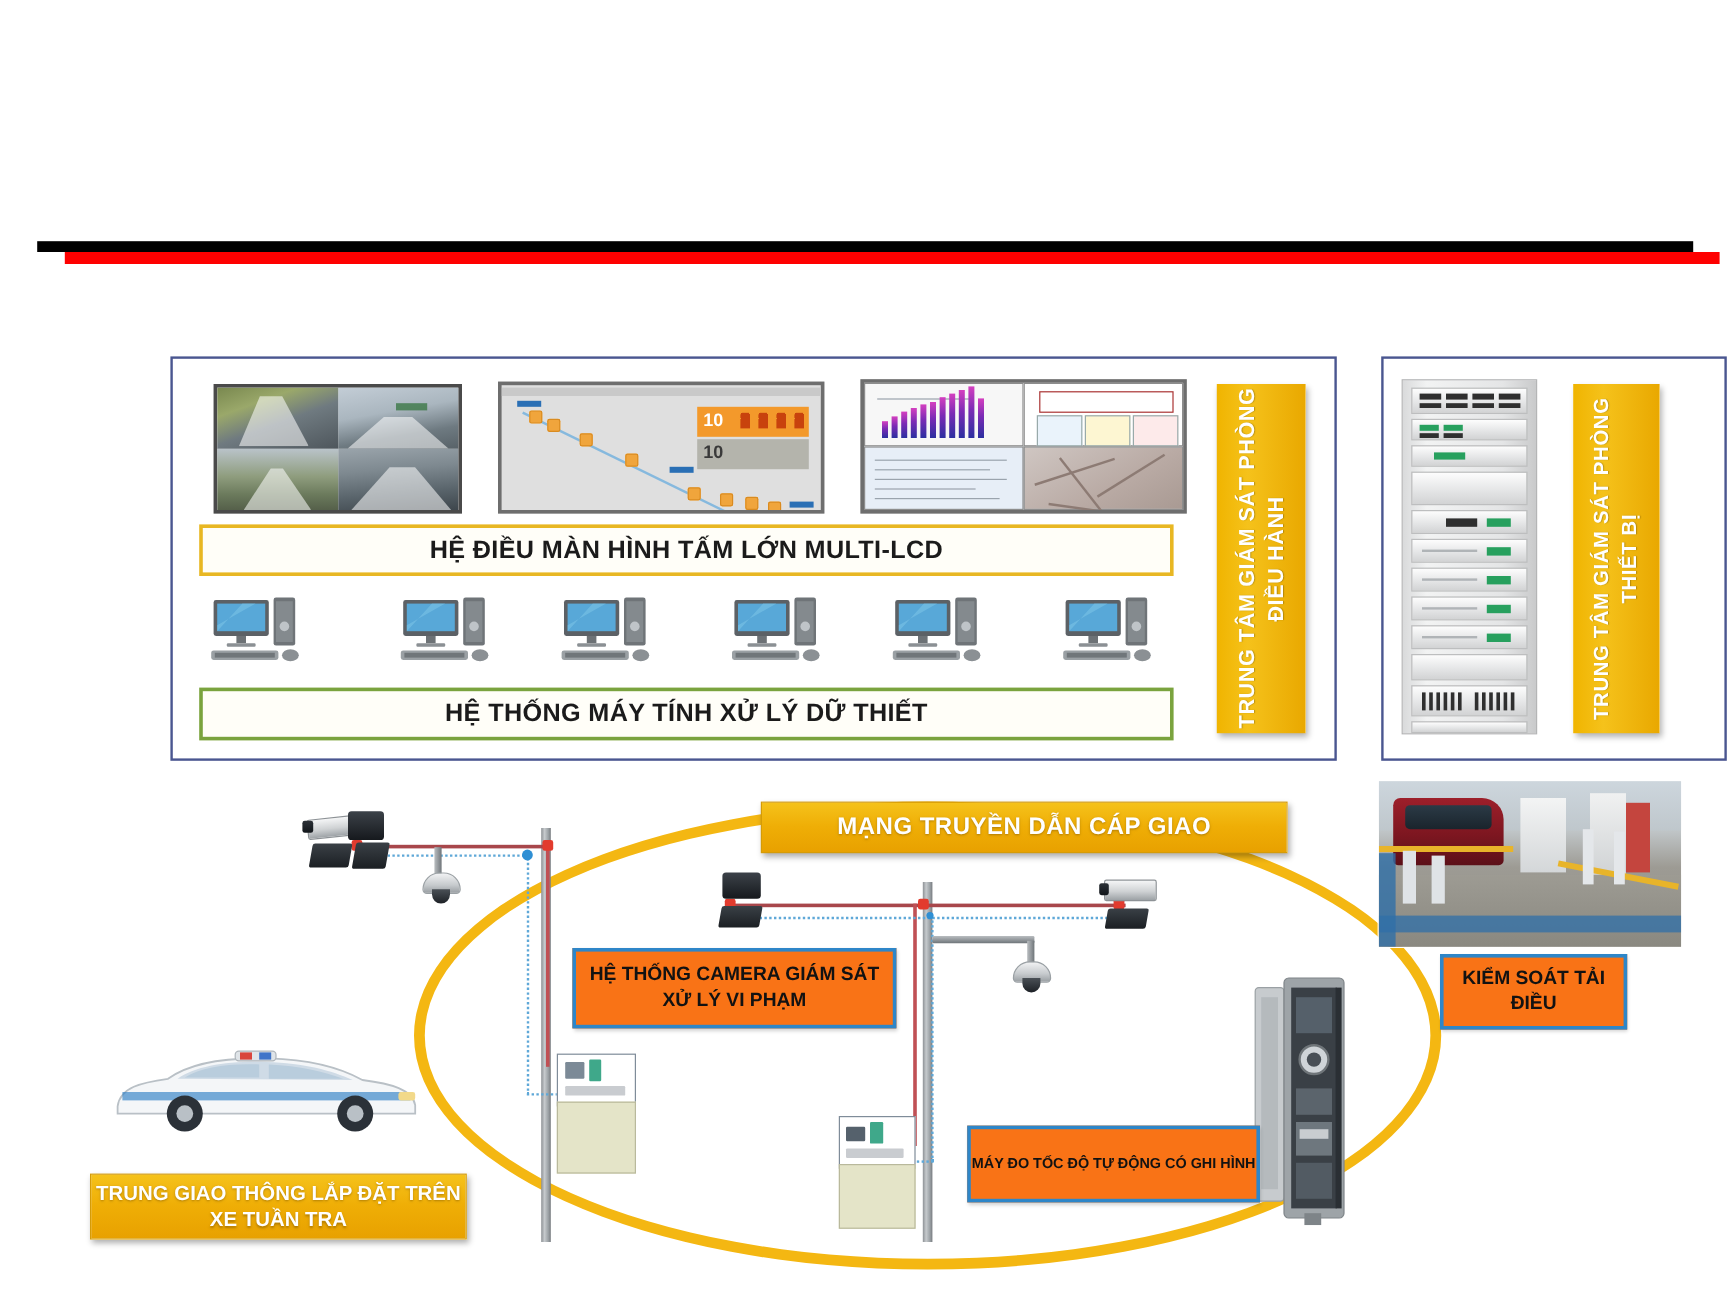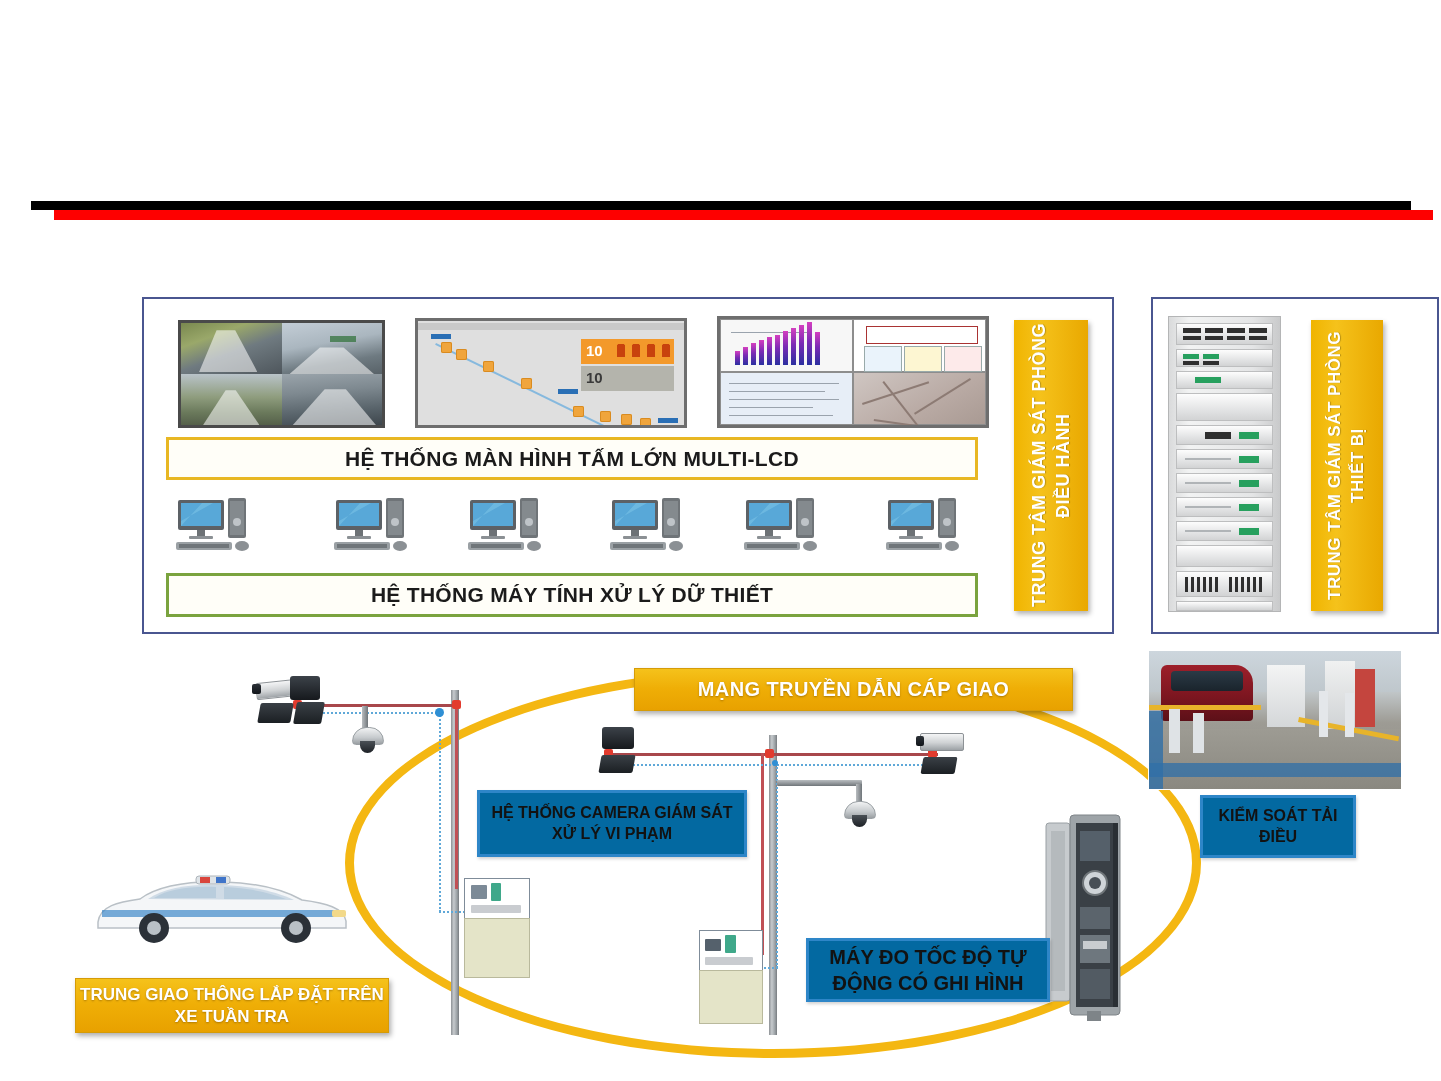"HỆ THỐNG MÀN HÌNH TẤM" span { text: THỐNG -> ĐIỀU }
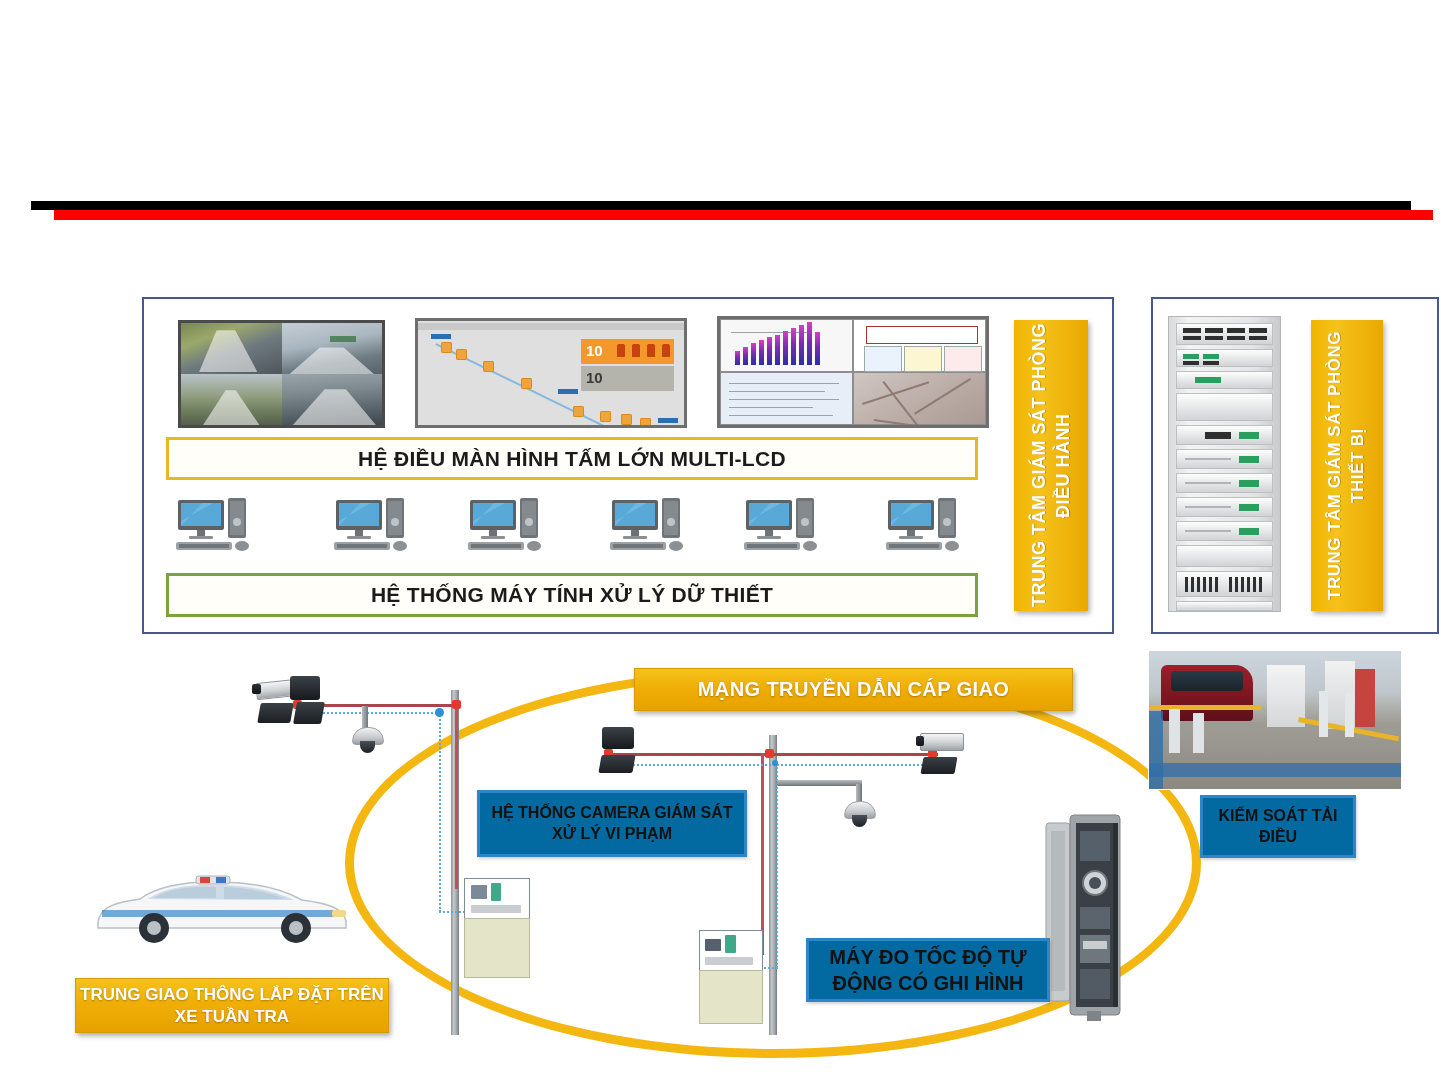"HỆ THỐNG CAMERA GIÁM SÁT" .blue-box { background: #0369a1 -> #f97316 }
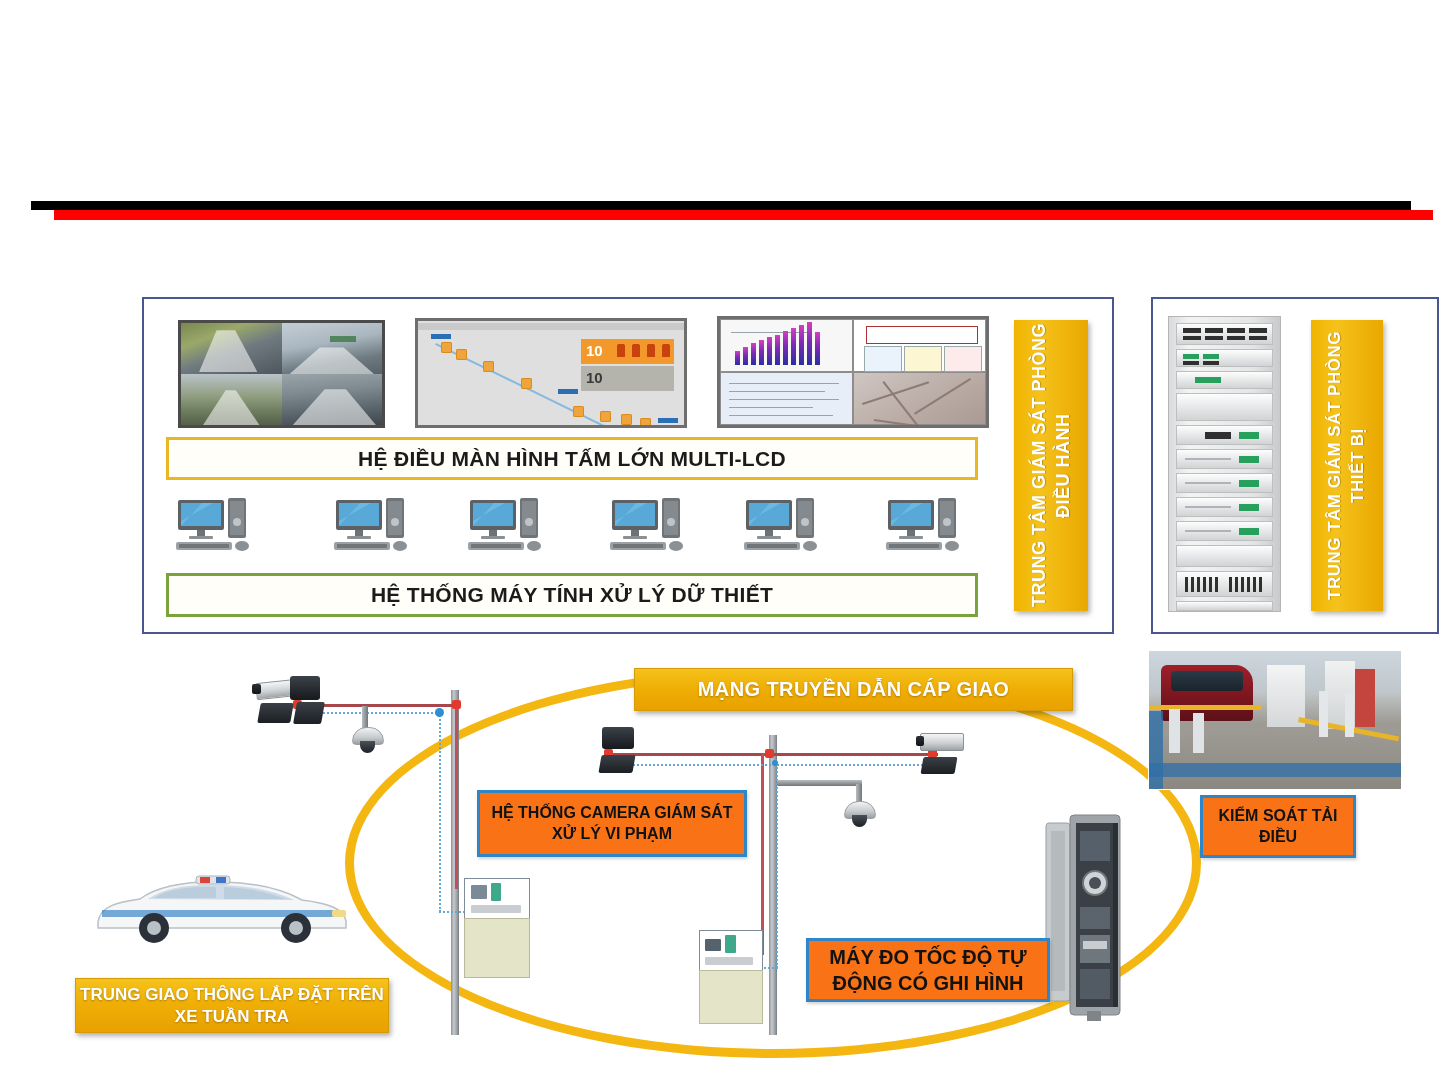"MÁY ĐO TỐC ĐỘ TỰ" #speed-label span { font-size: 20px -> 12px }
